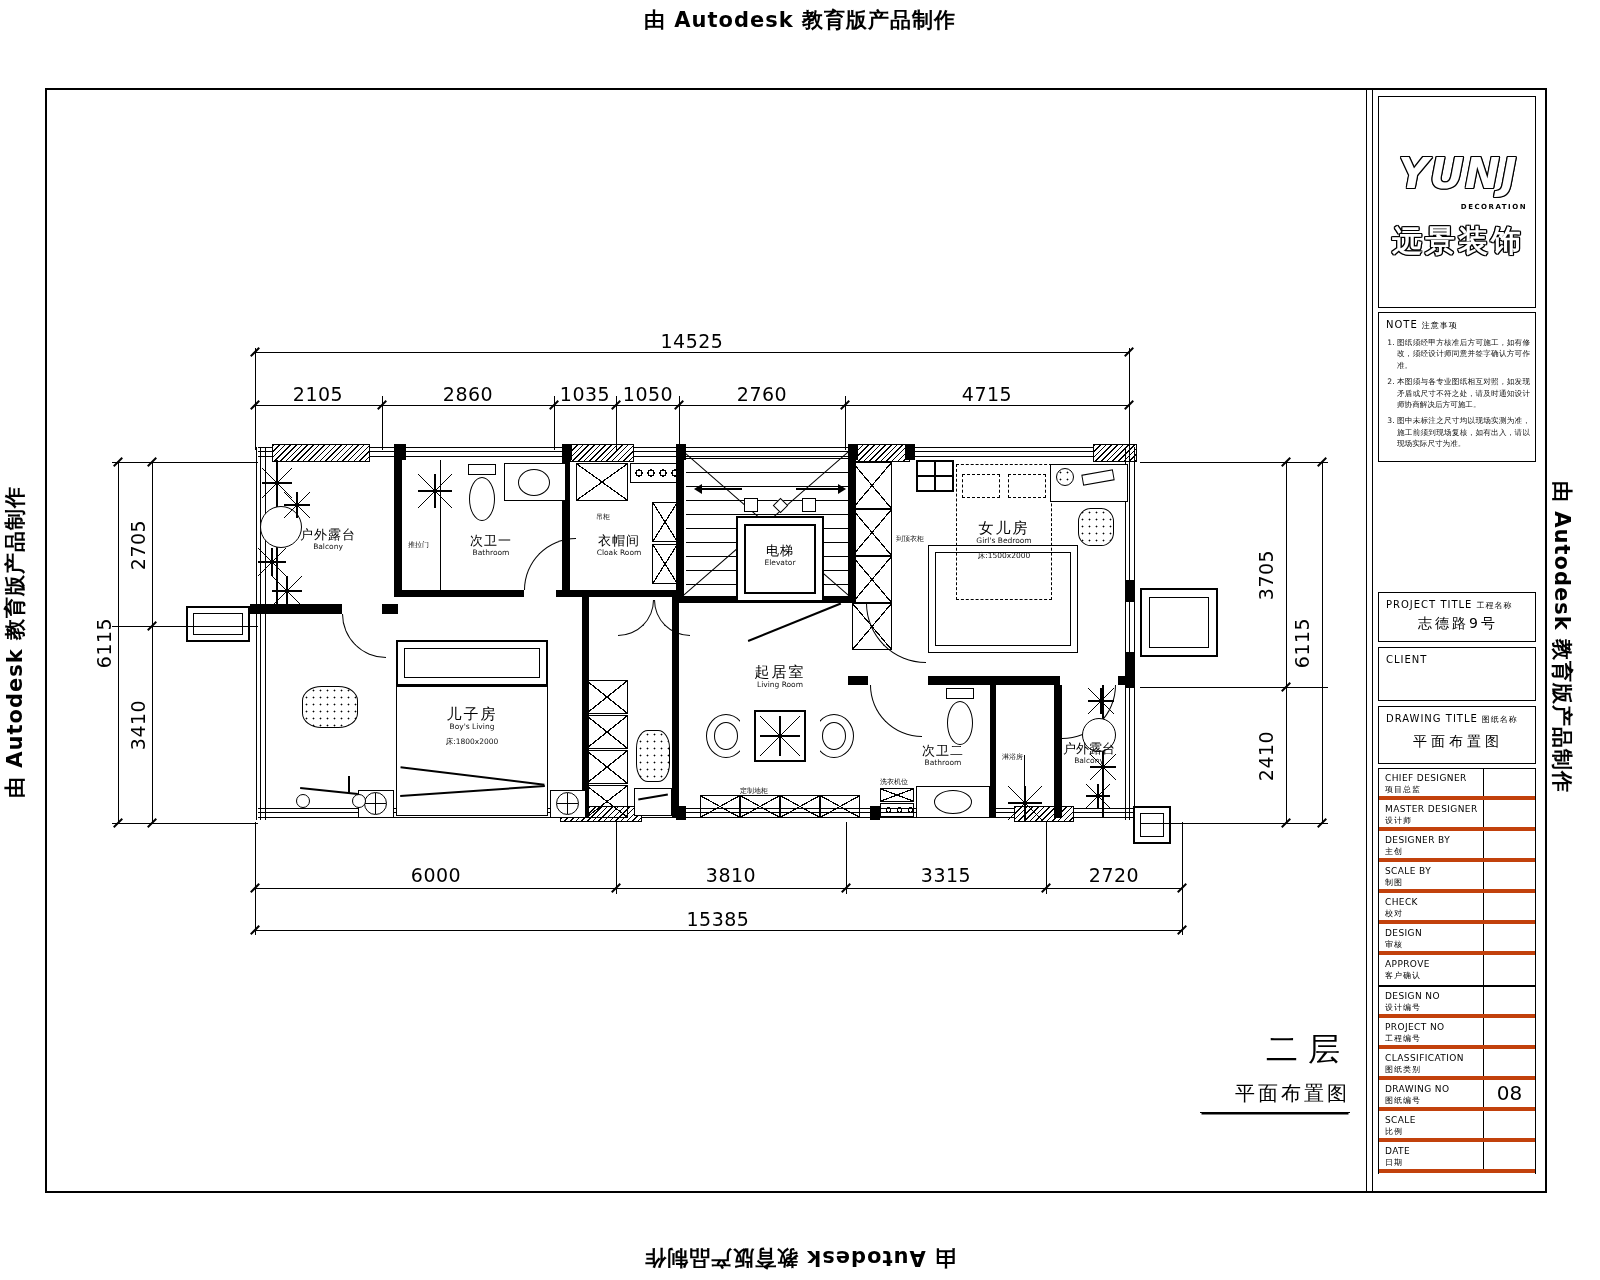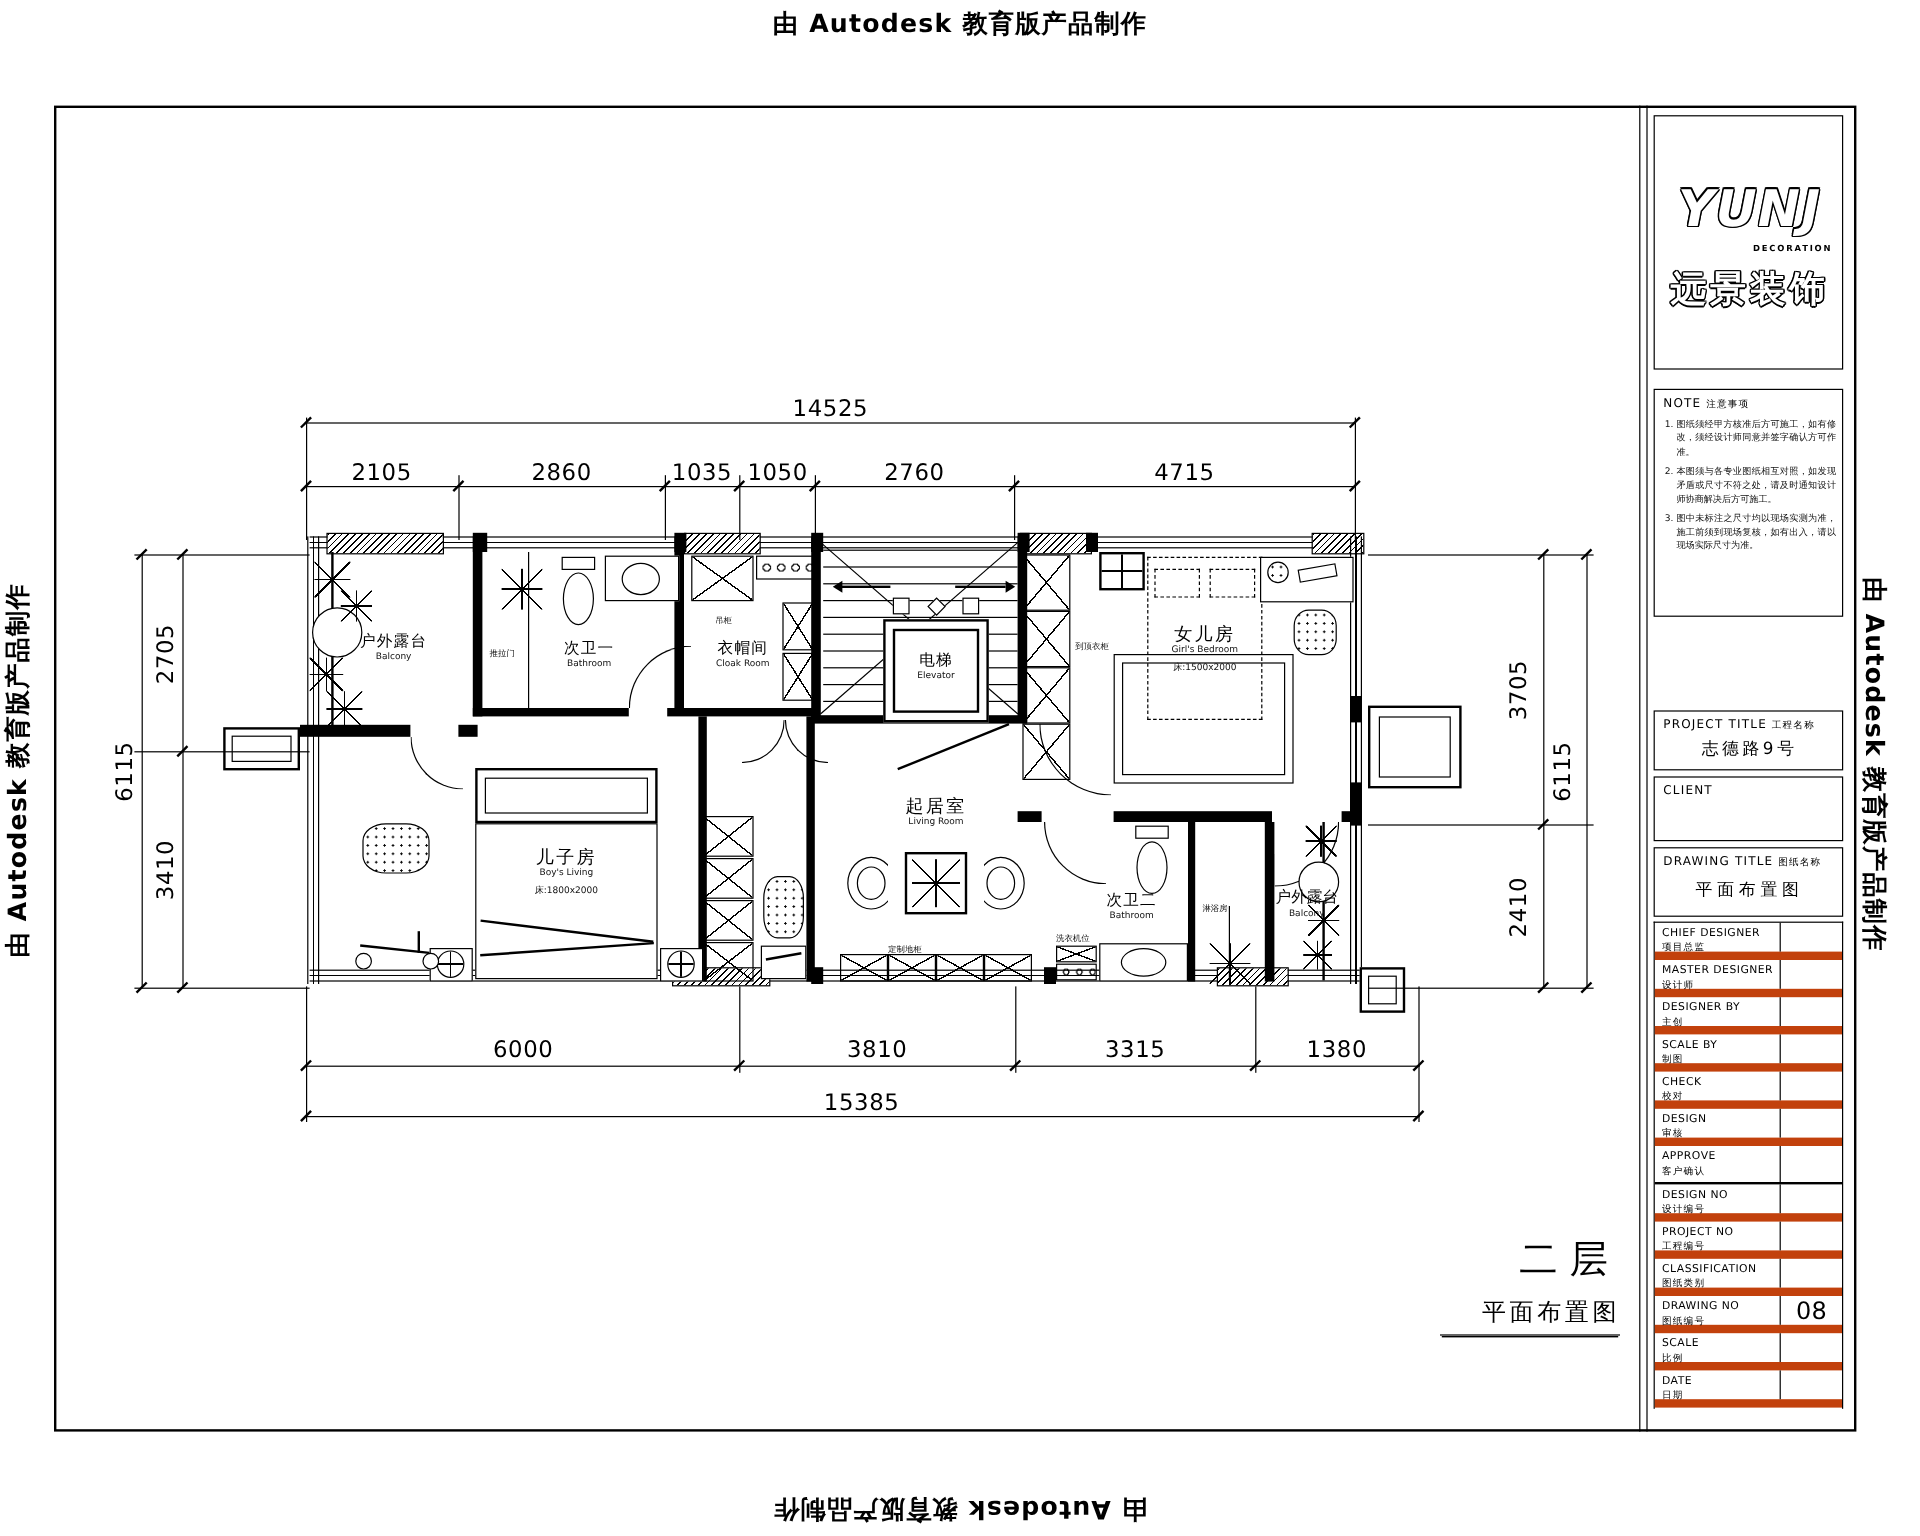"NOTE 注意事项" div.sec { height: 190px -> 150px; top: 324px -> 312px }
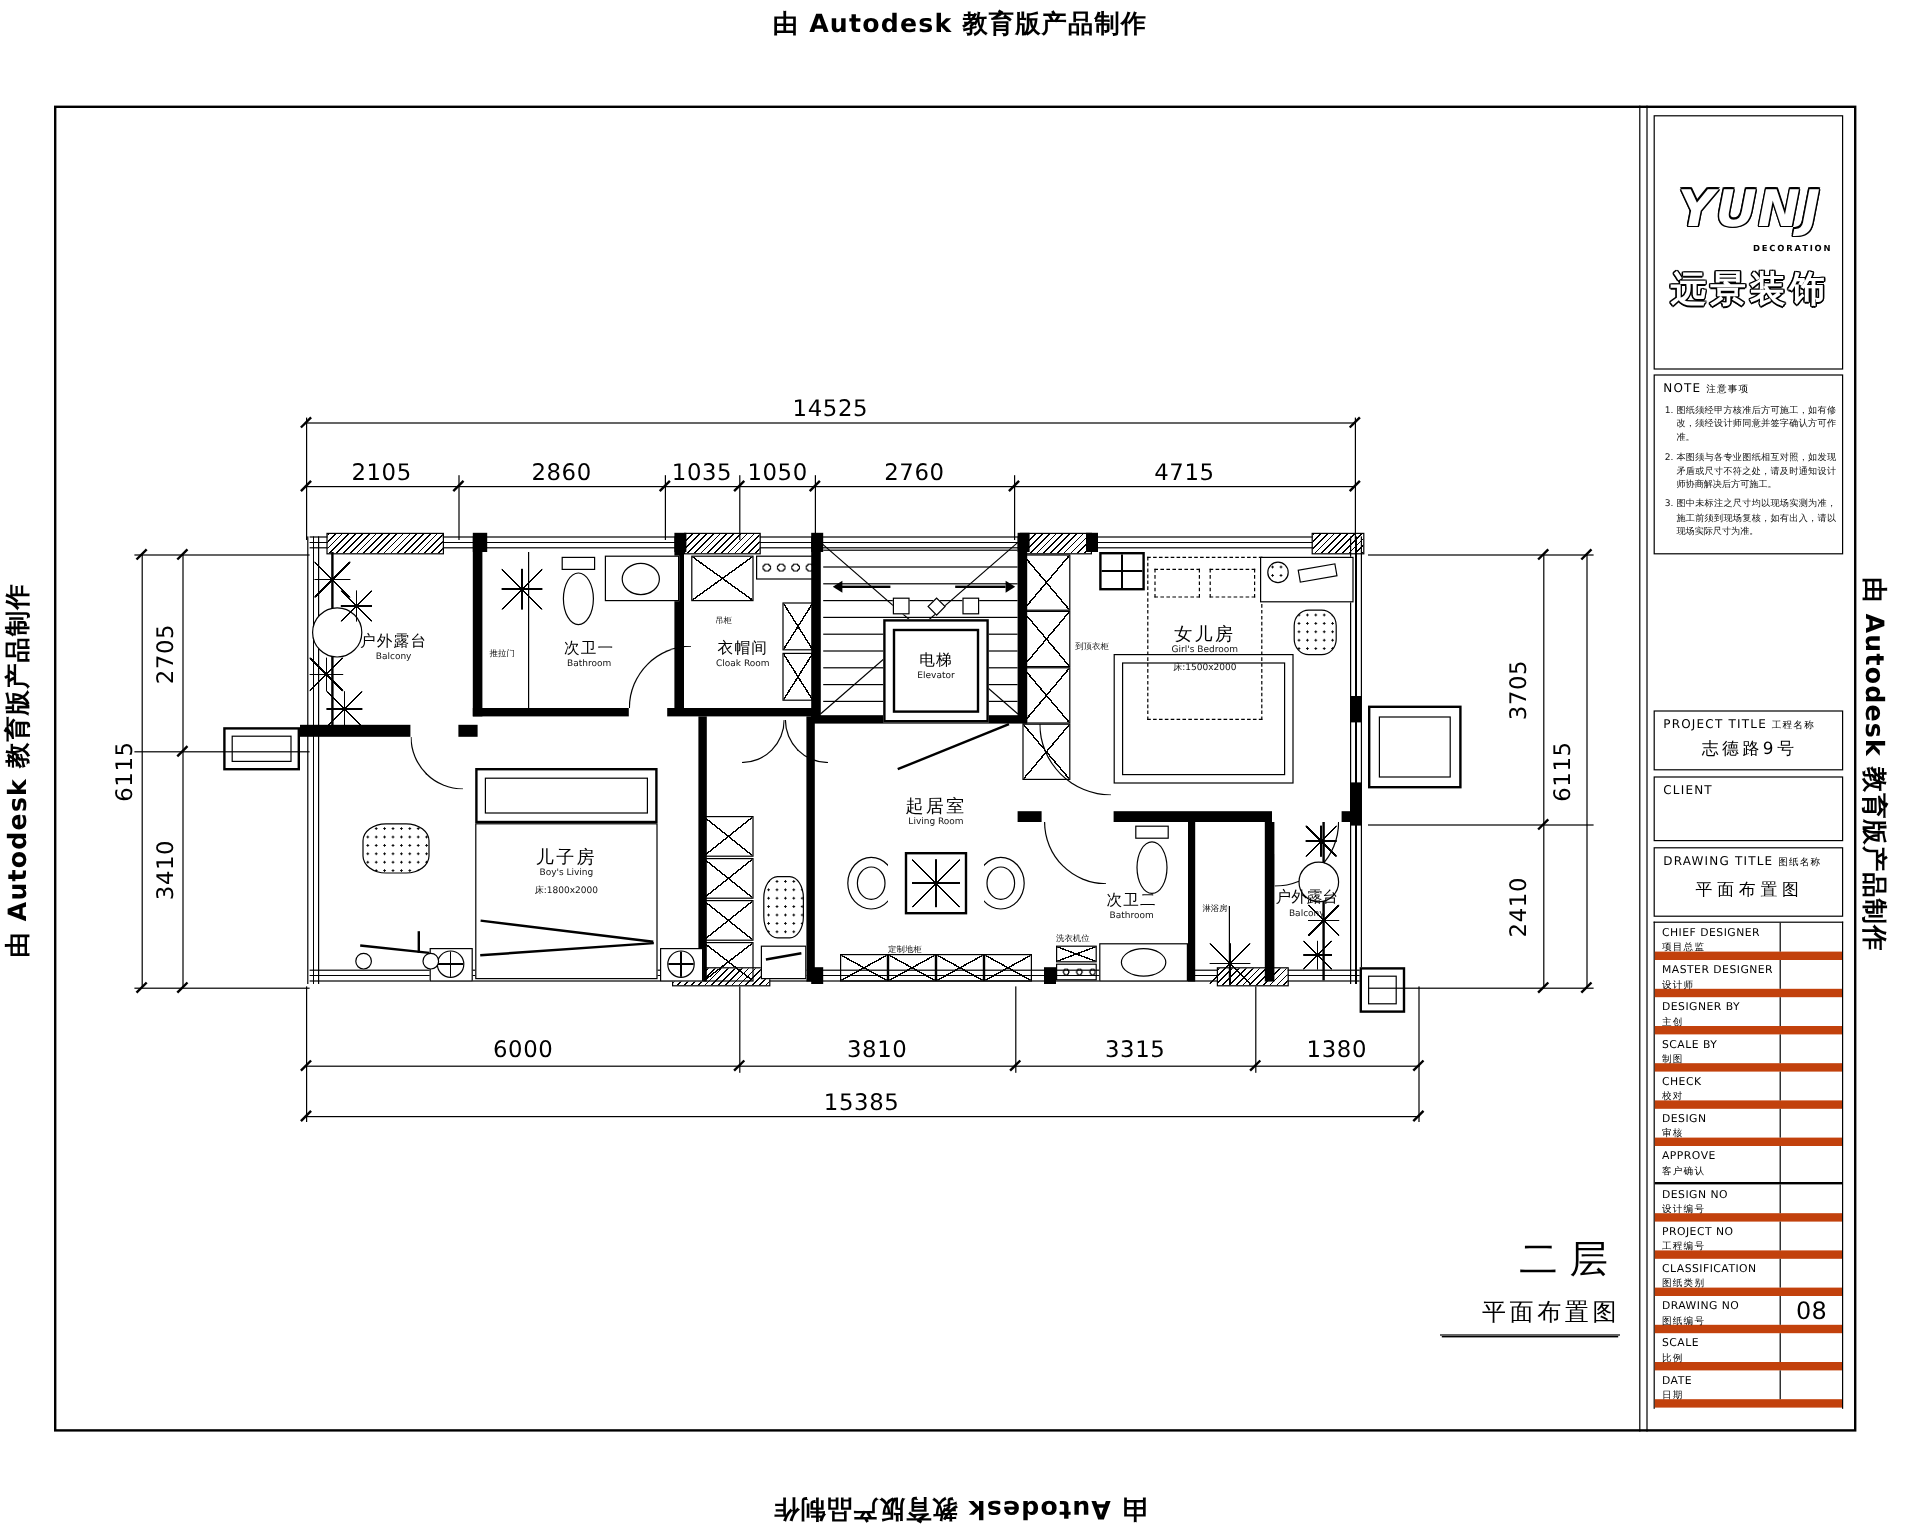"CHIEF DESIGNER" .trow { border-bottom: 7px solid #c2410c -> 4px solid #c2410c }
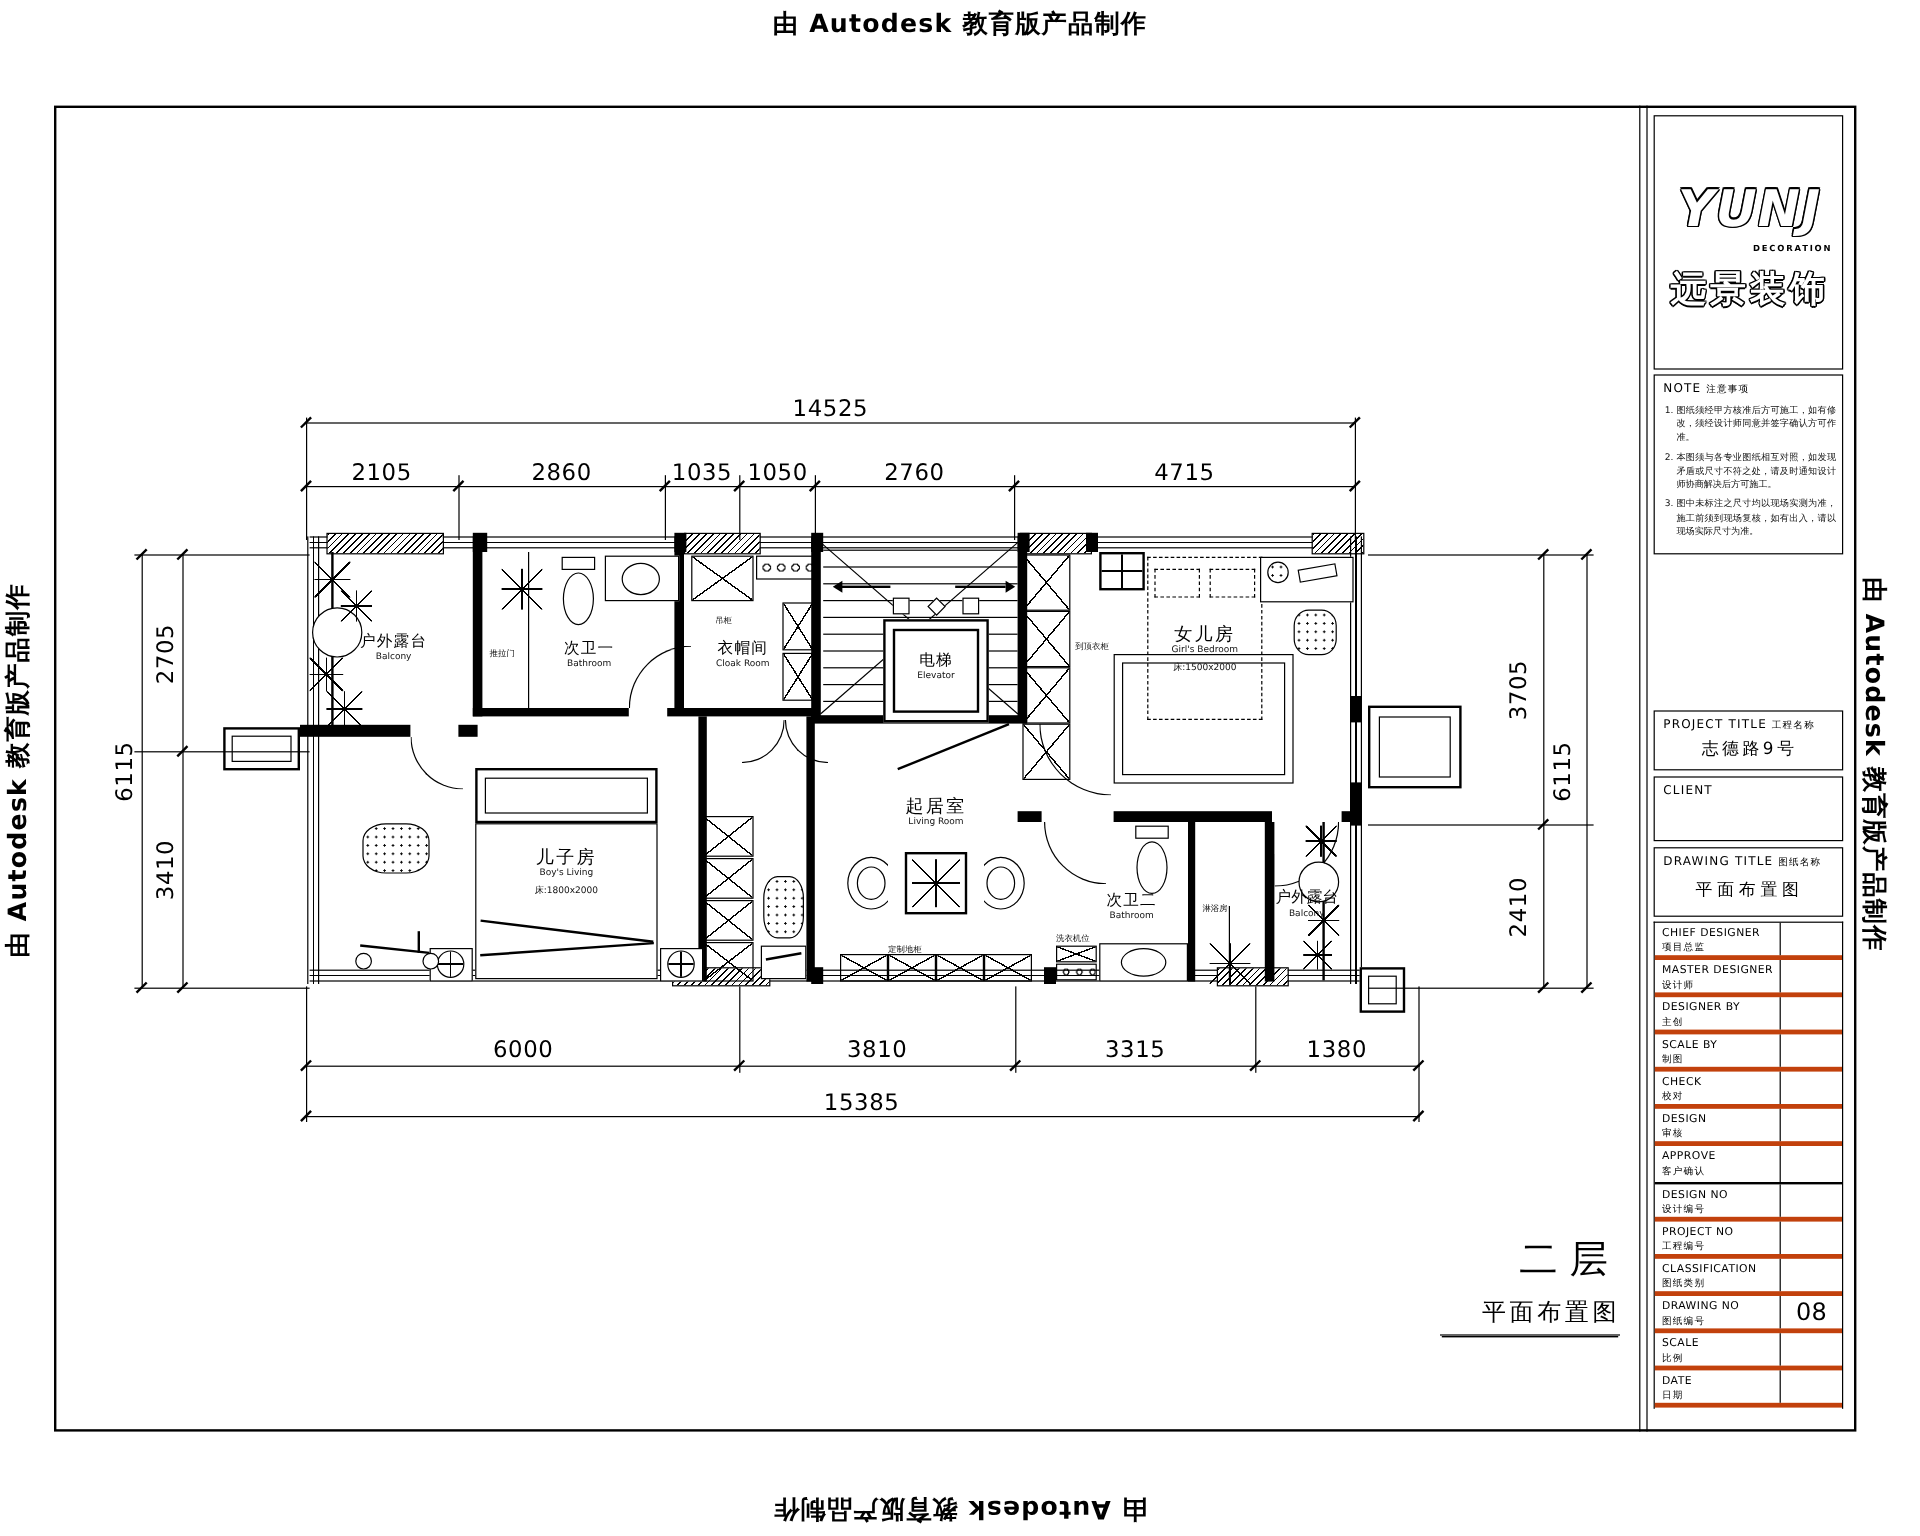"1380" div.dimtxt { text: 1380 -> 2720 }
